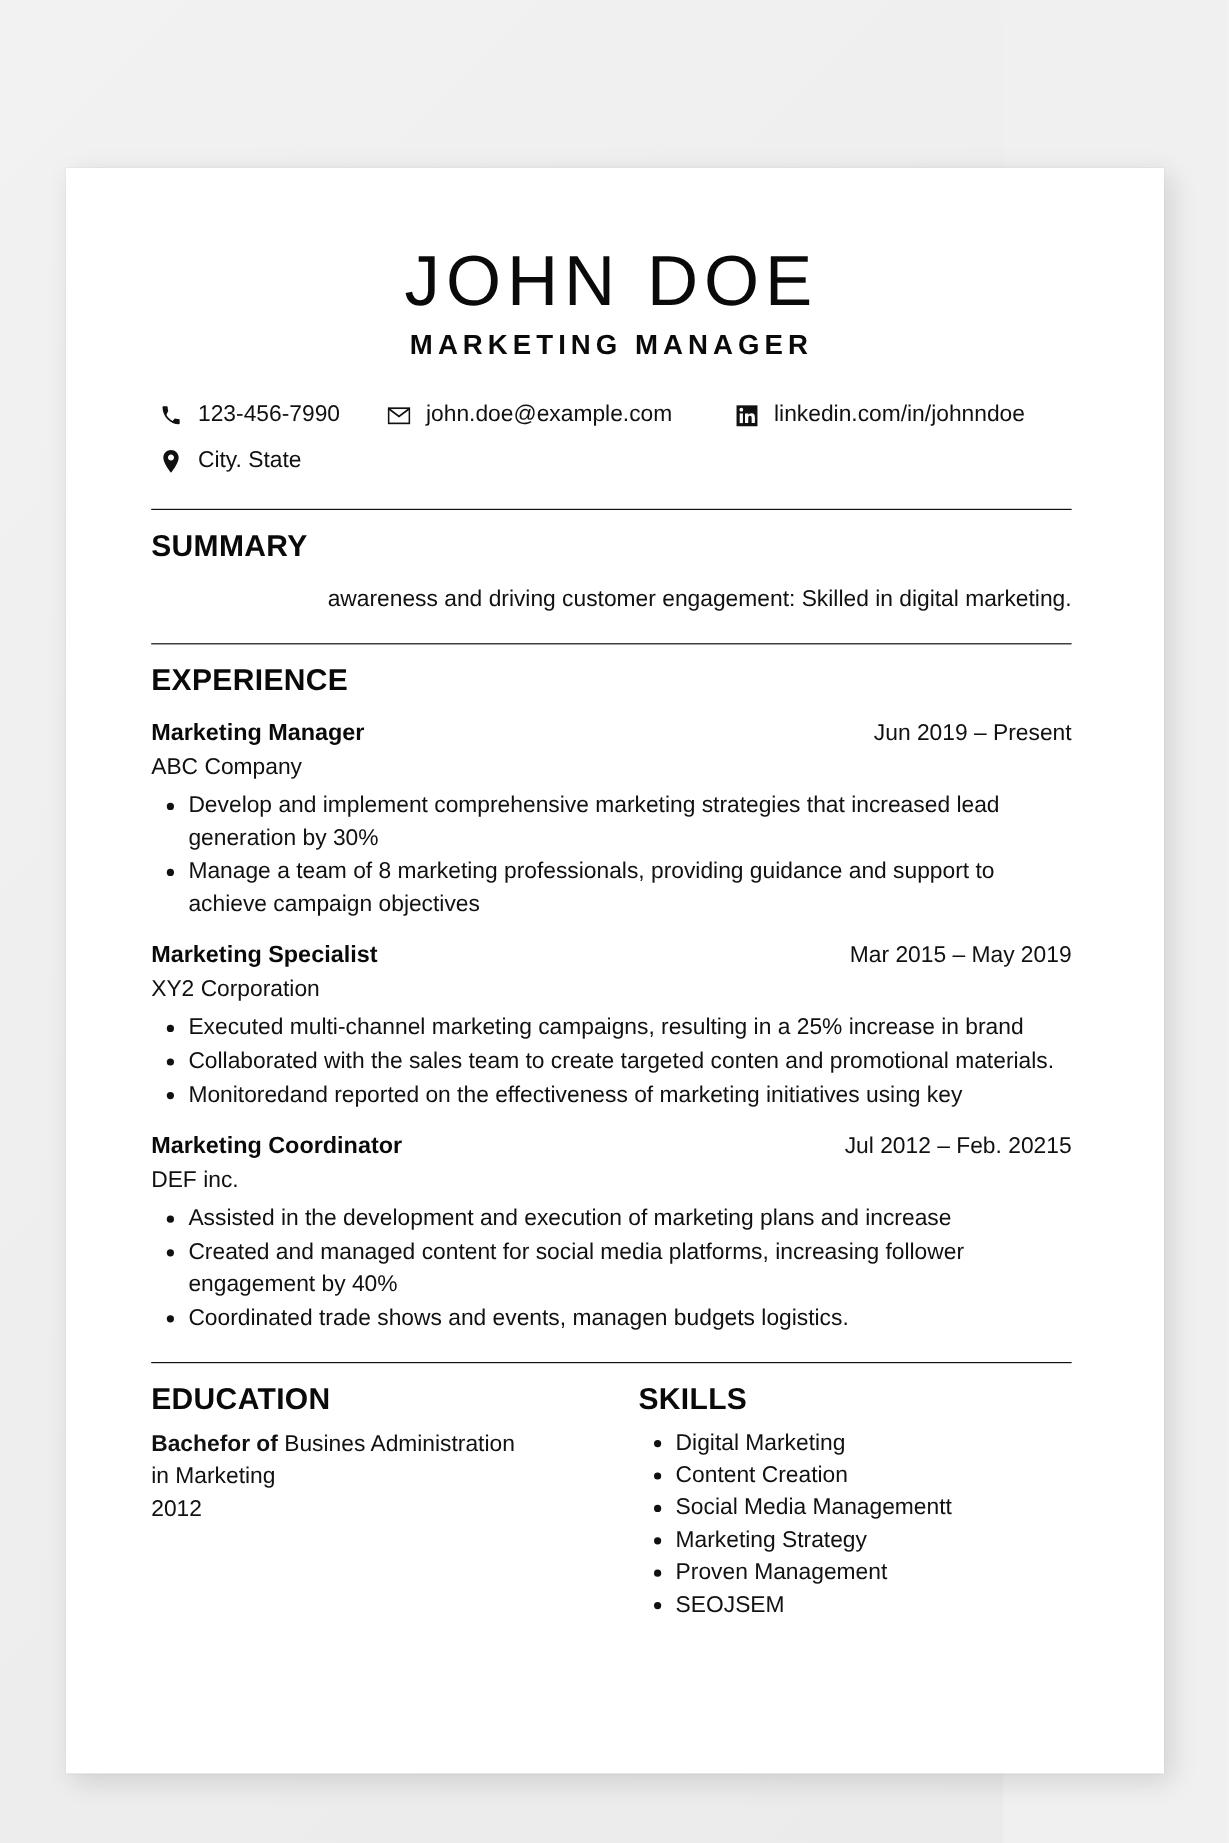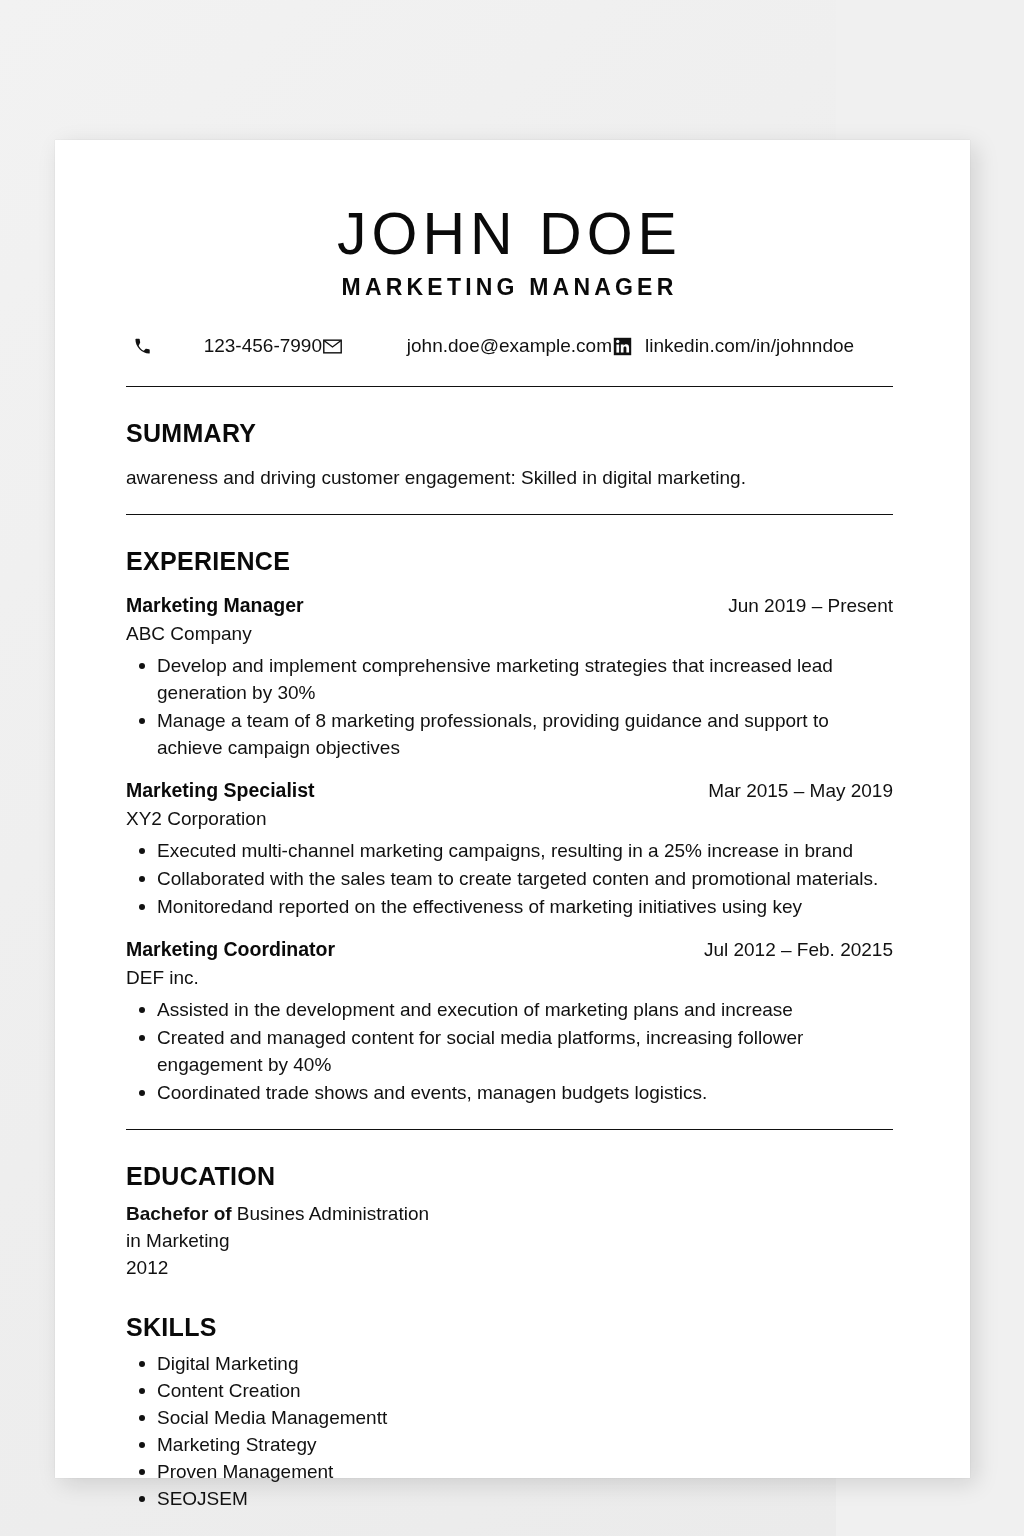"123-456-7990" .citem { justify-content: space-between -> none }
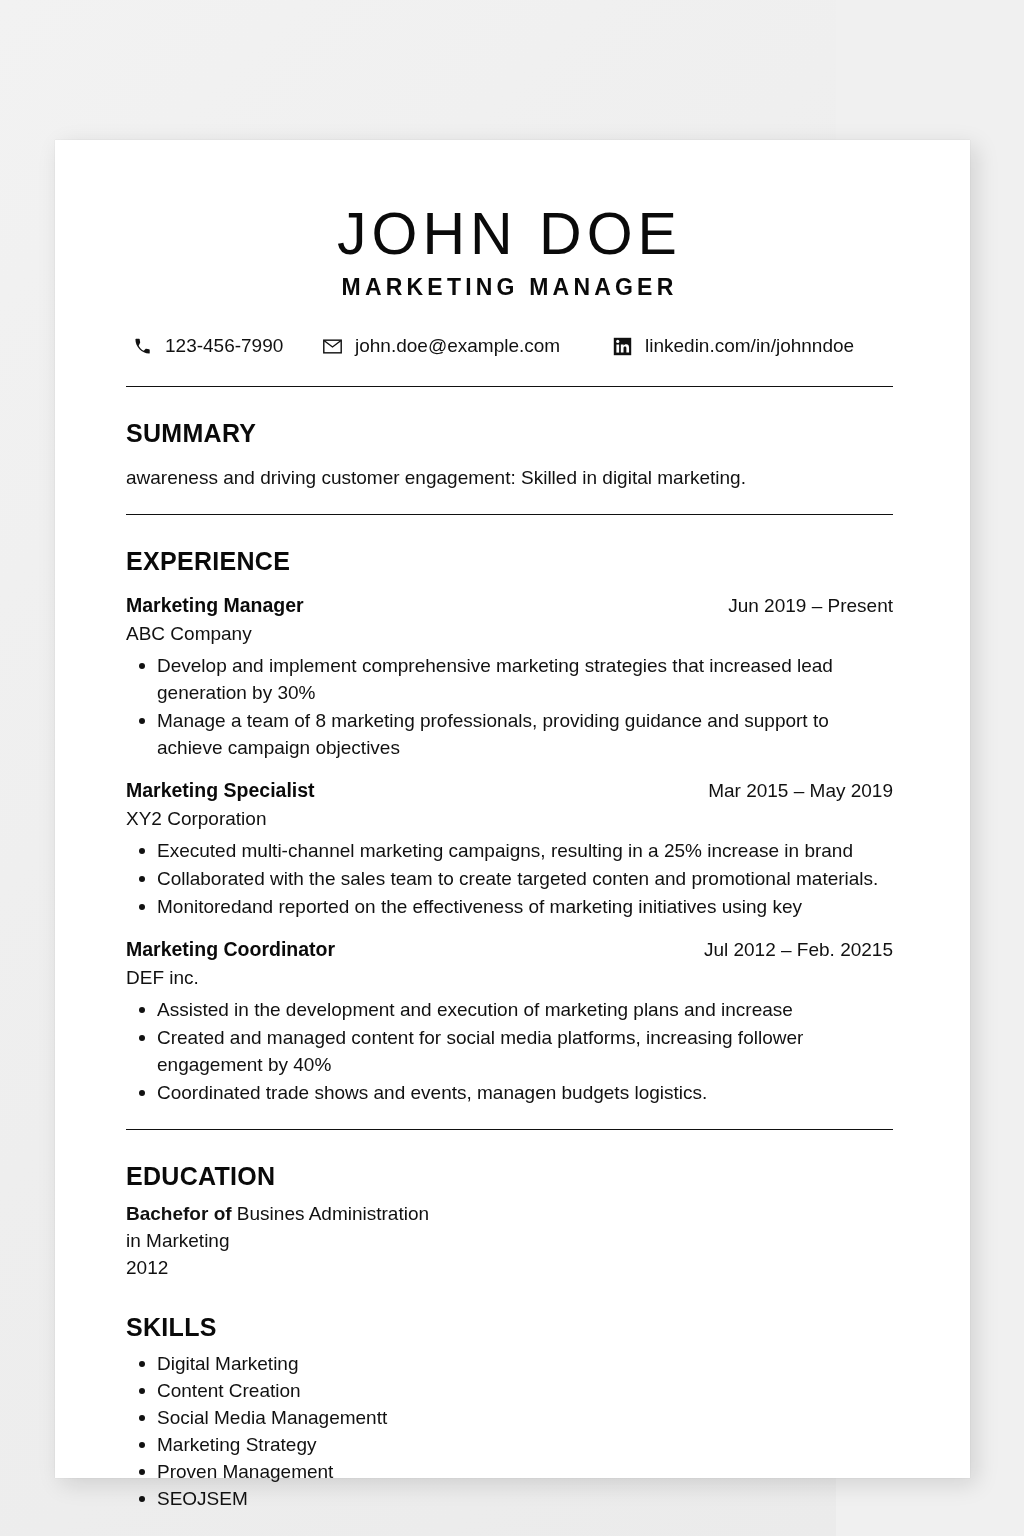"City. State" div.contact-row { html: none -> <div> <div> <span> <svg> <path></path> </svg> </span> <span>City. State</span> </div> </div> }
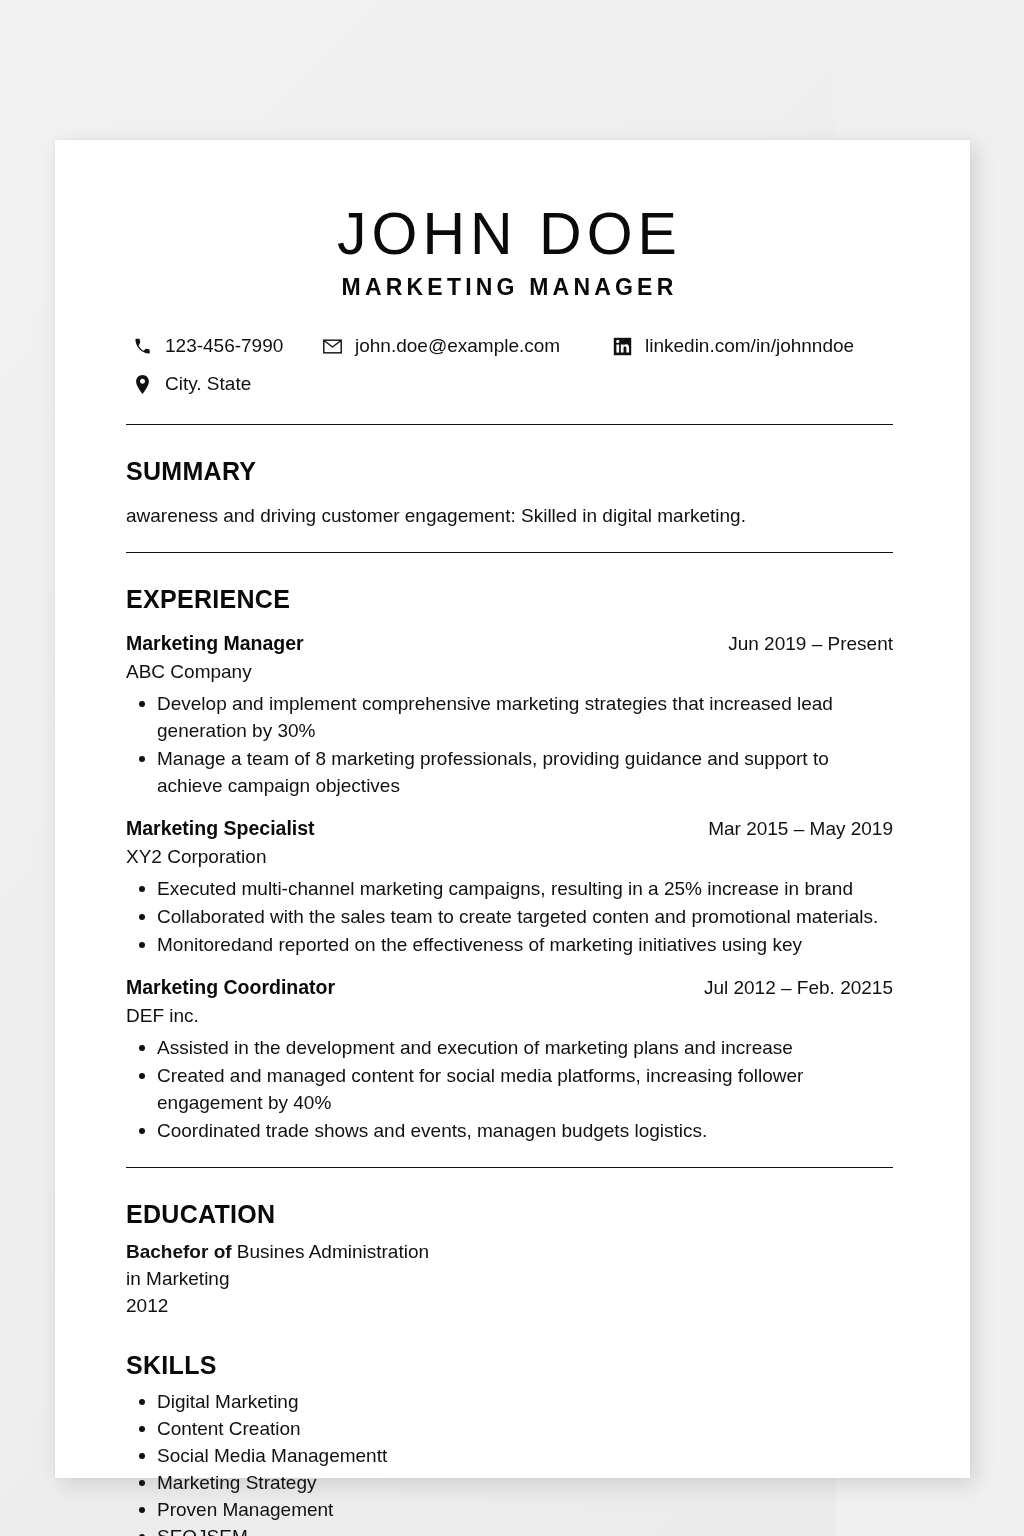"SUMMARY" .sec-head { margin-top: 32px -> 16px }
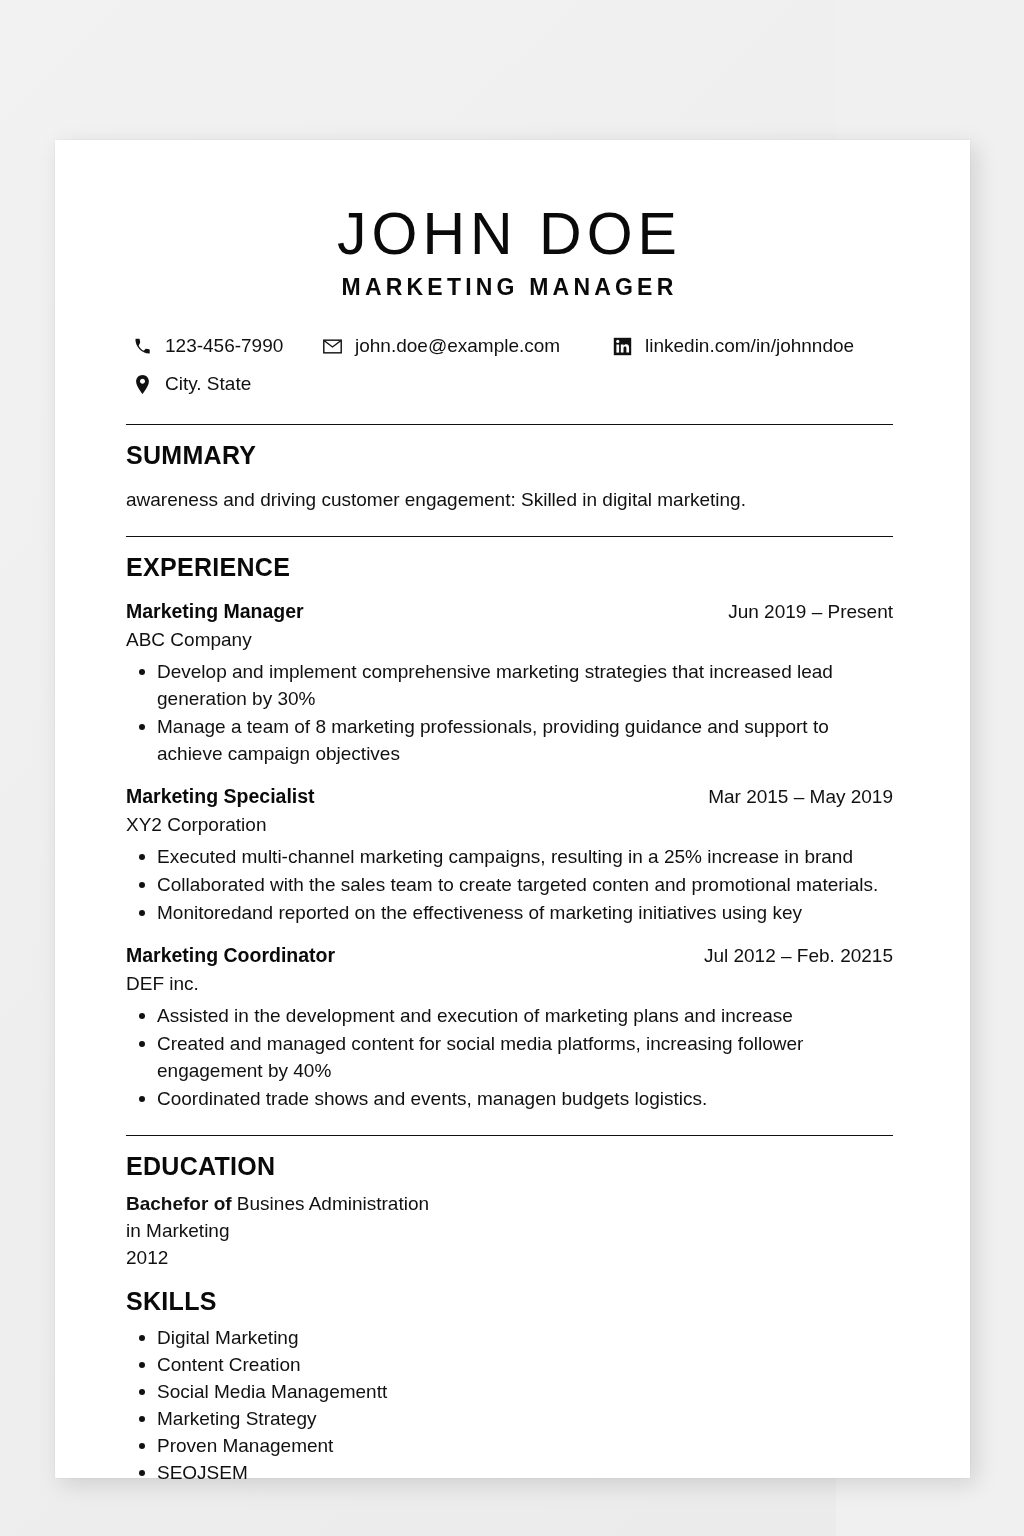"awareness and driving customer" .summary-text .last { text-align: left -> right }
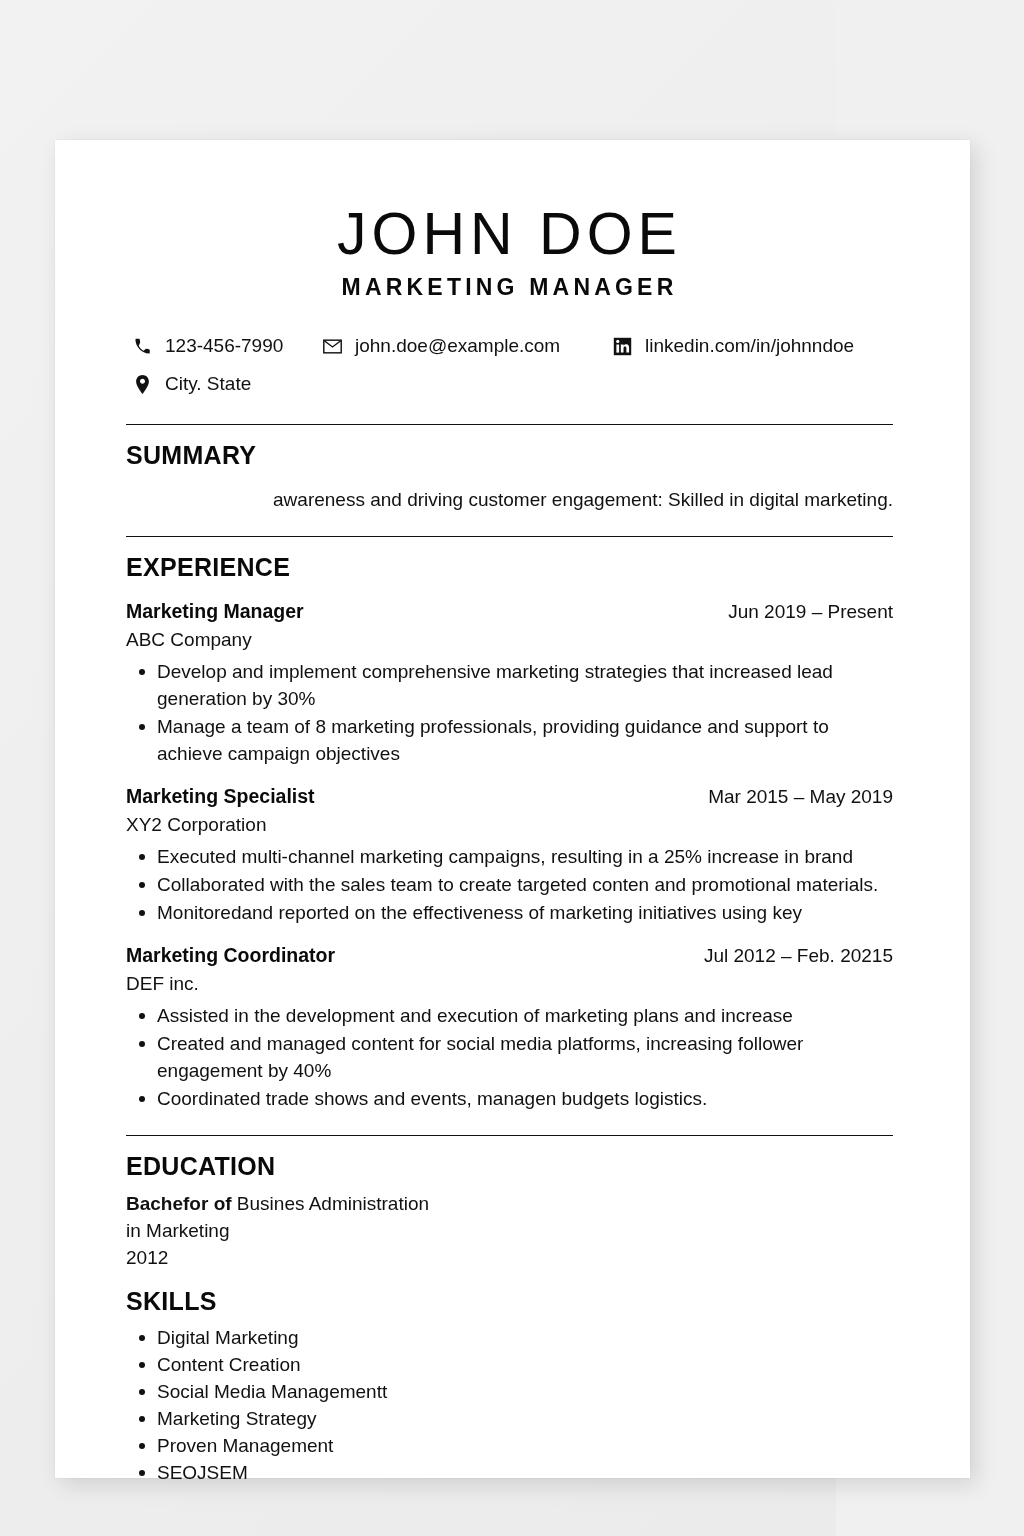"EDUCATION" .cols { flex-direction: column -> none }
